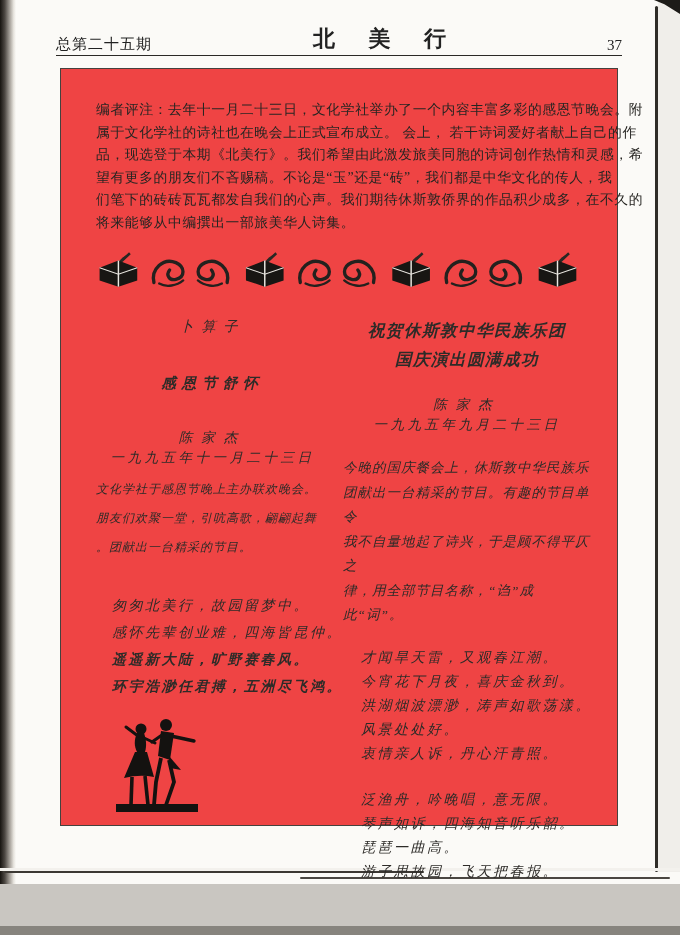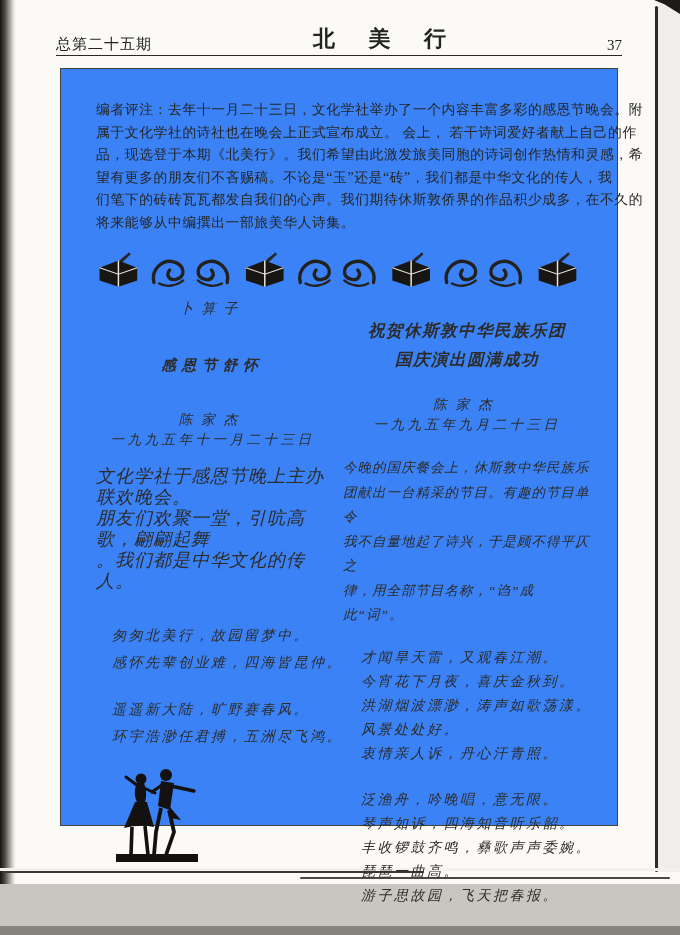"编者评注：去年十一月二十三日，文化学社举办了一个内容丰富多彩的感恩节晚会。附" .frame { background: #3b82f6 -> #ef4444 }
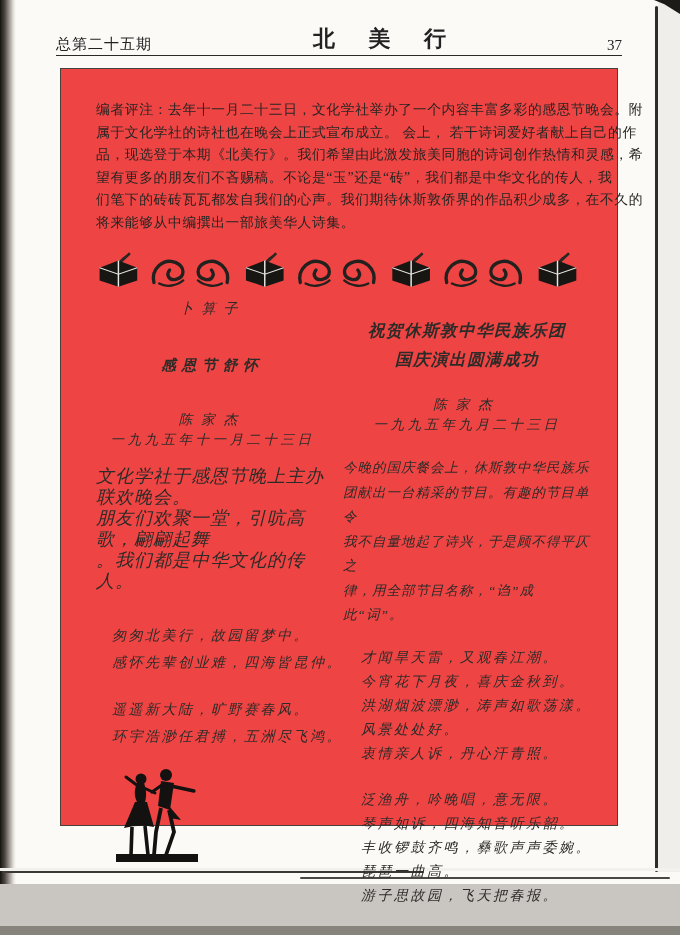"卜算子" .tune { margin-top: none -> 18px }
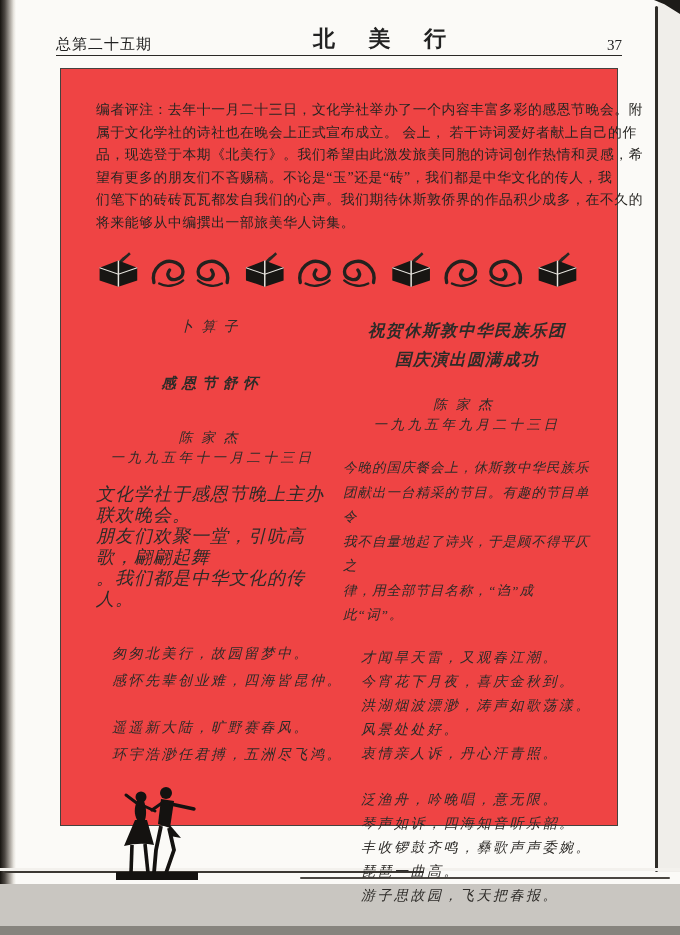"文化学社于感恩节晚上主办联欢晚会。" .preface-l { font-size: 18px -> 12px; line-height: 21px -> 29px; margin-top: 17px -> 8px }
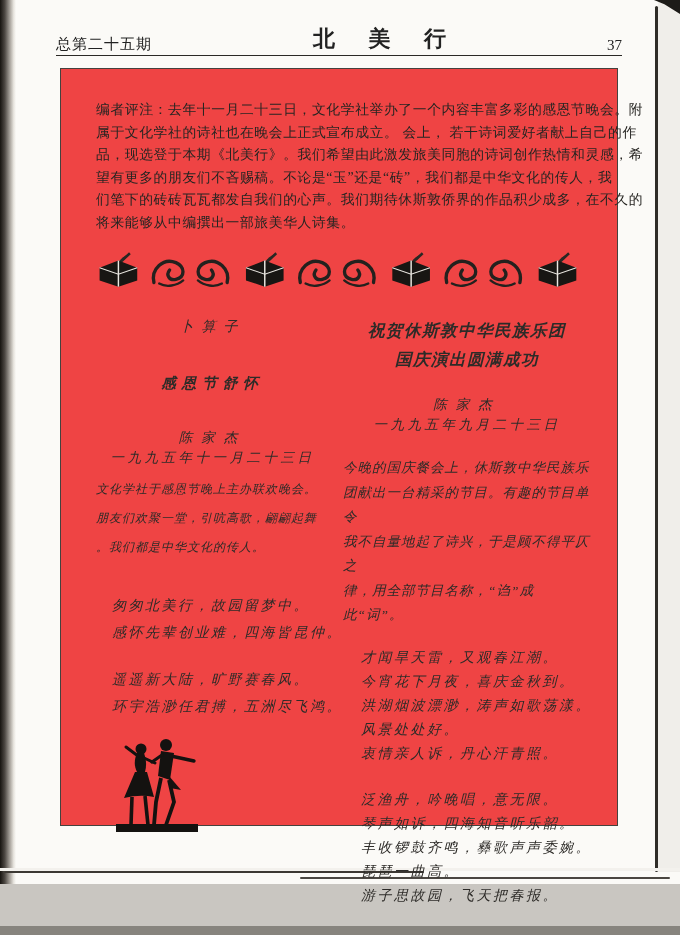"。我们都是中华文化的传人。" div { text: 我们都是中华文化的传人 -> 团献出一台精采的节目 }
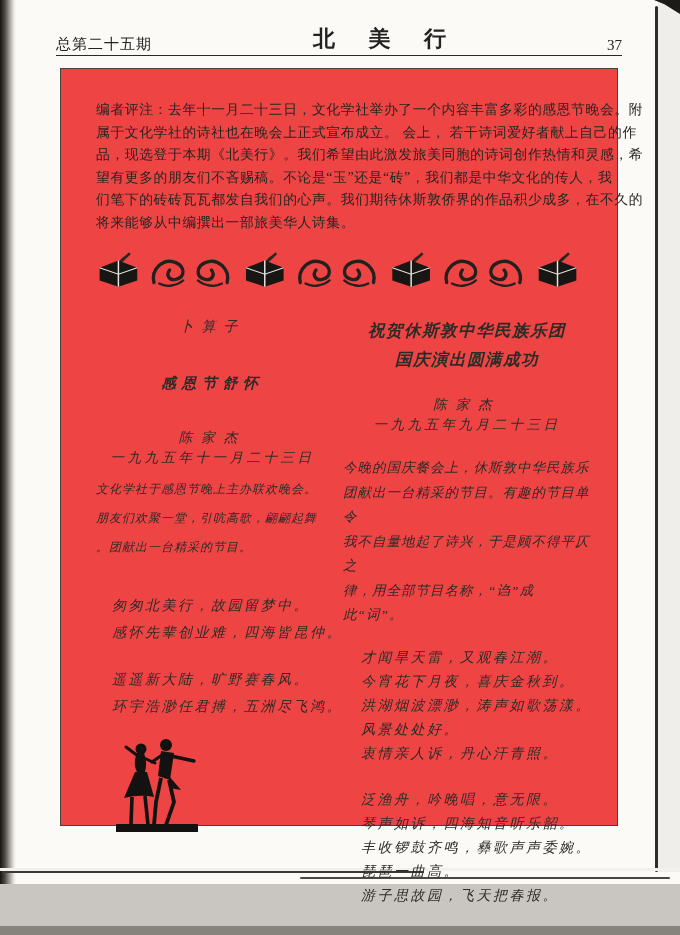"遥遥新大陆，旷野赛春风。" .st-l2 { font-weight: none -> bold; margin-top: 20px -> none }
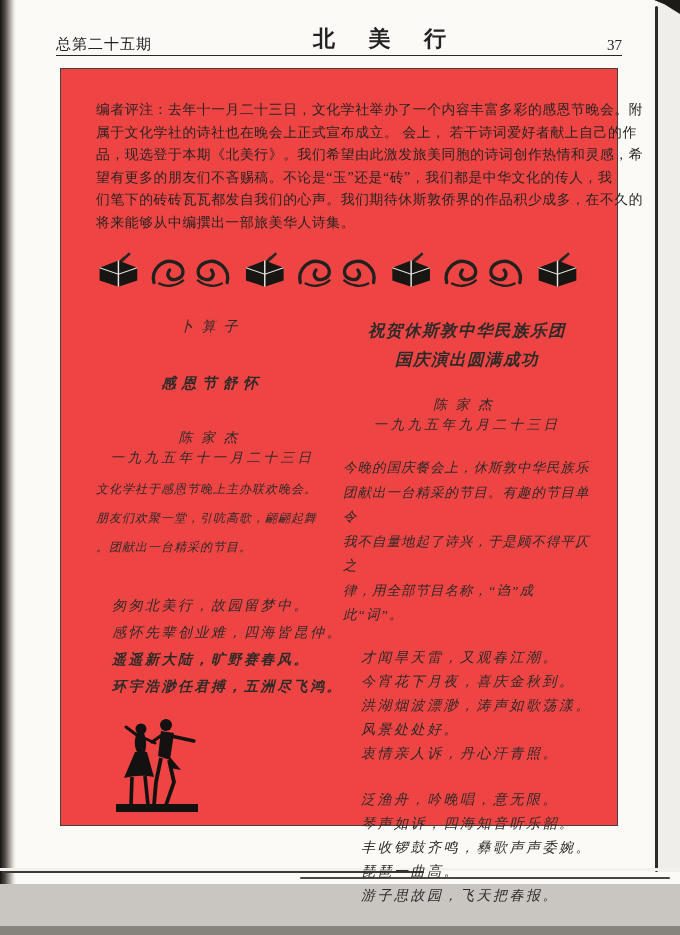"丰收锣鼓齐鸣，彝歌声声委婉。" div { html: <div>丰收锣鼓齐鸣，彝歌声声委婉。</div> -> none }
